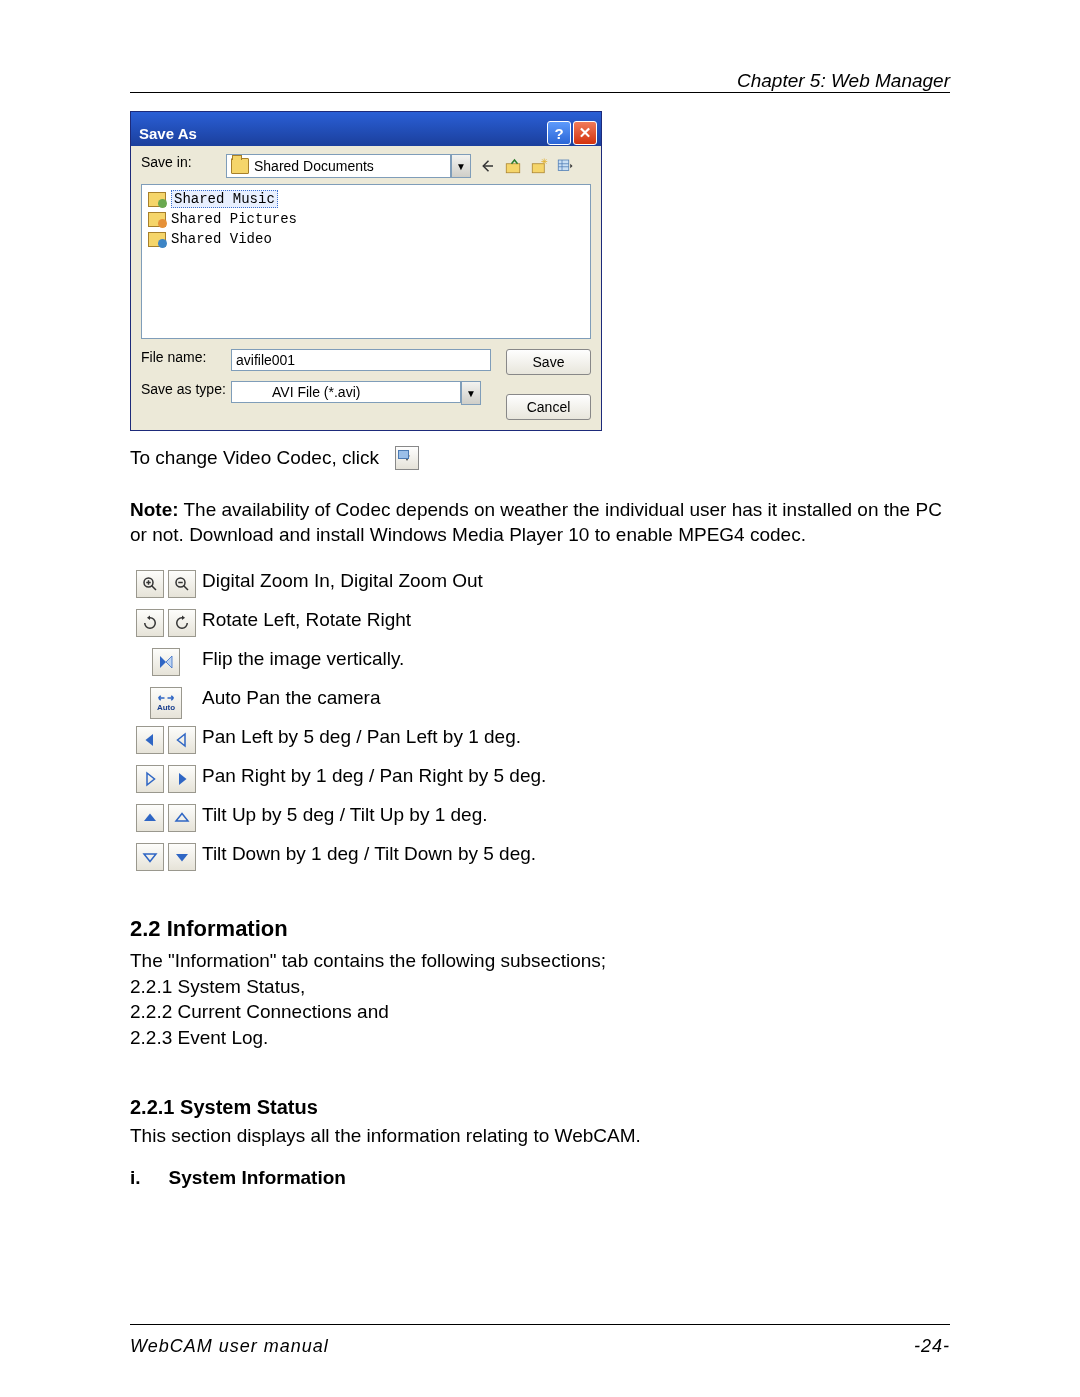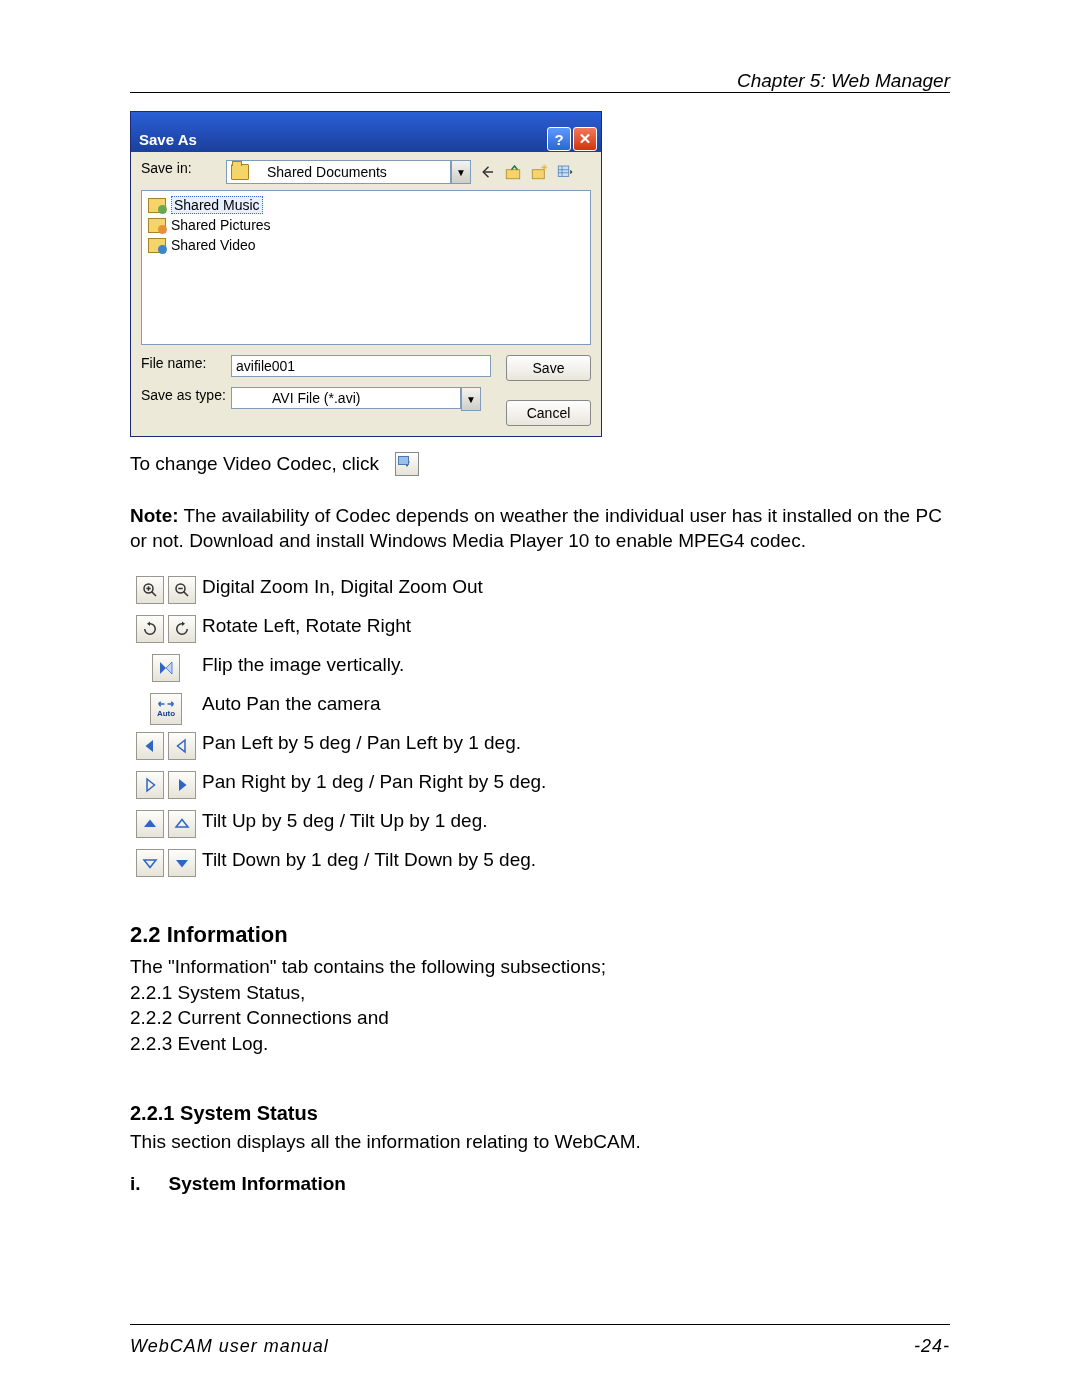"Save As" .saveas .titlebar { padding: 14px 4px 0 8px -> 8px 4px 0 8px }
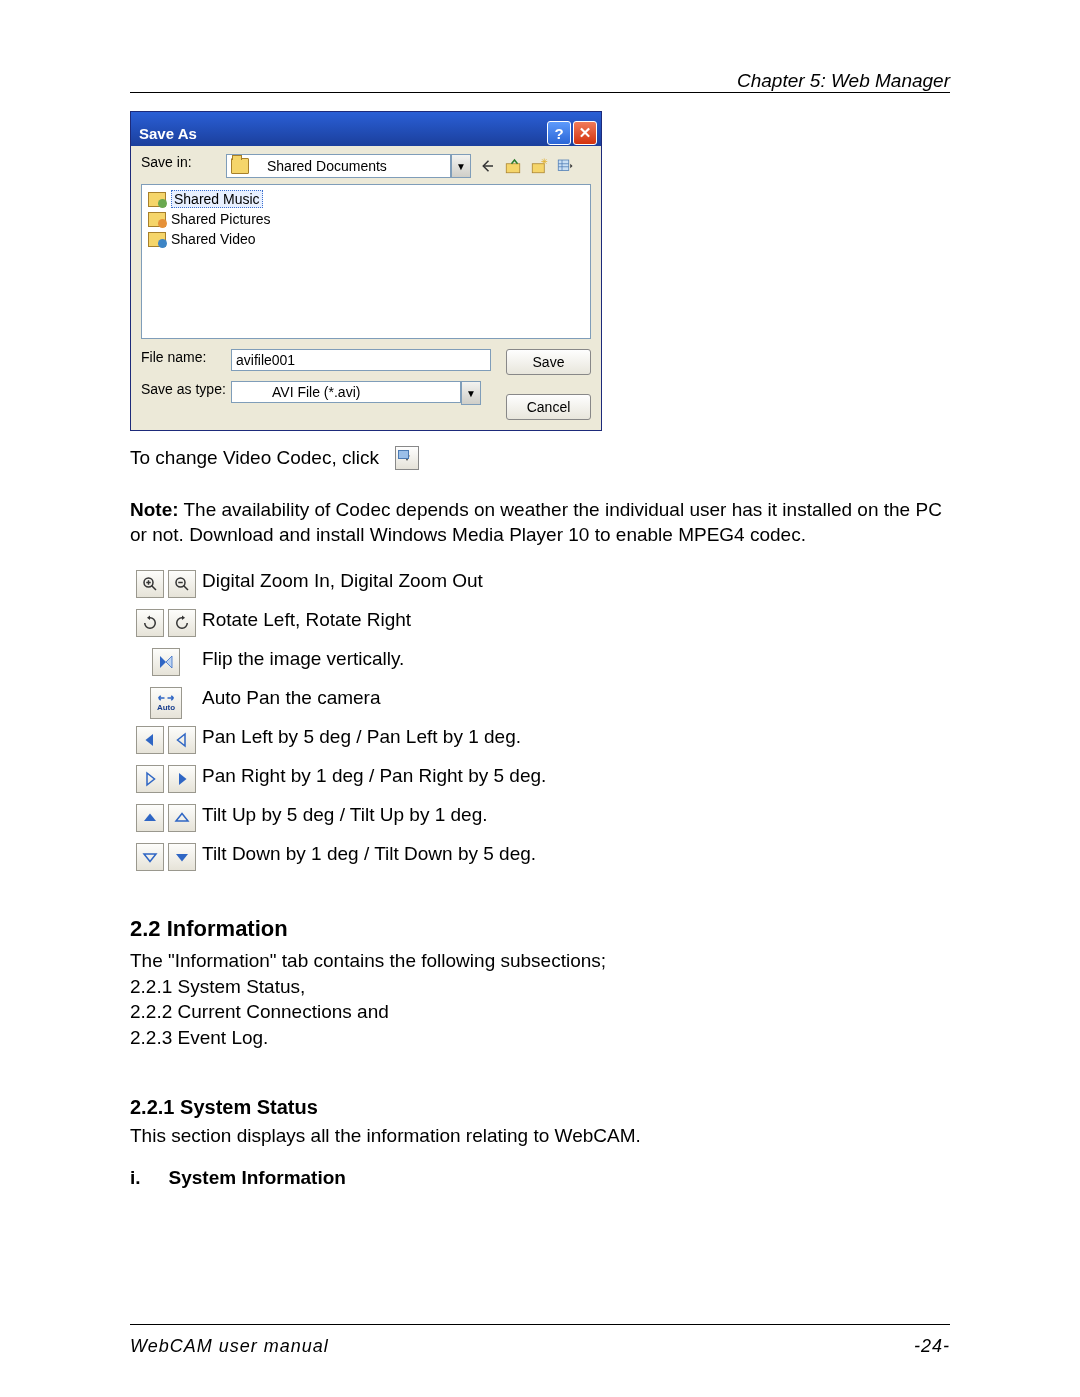"Shared Documents" .folder-dd { gap: 18px -> 5px }
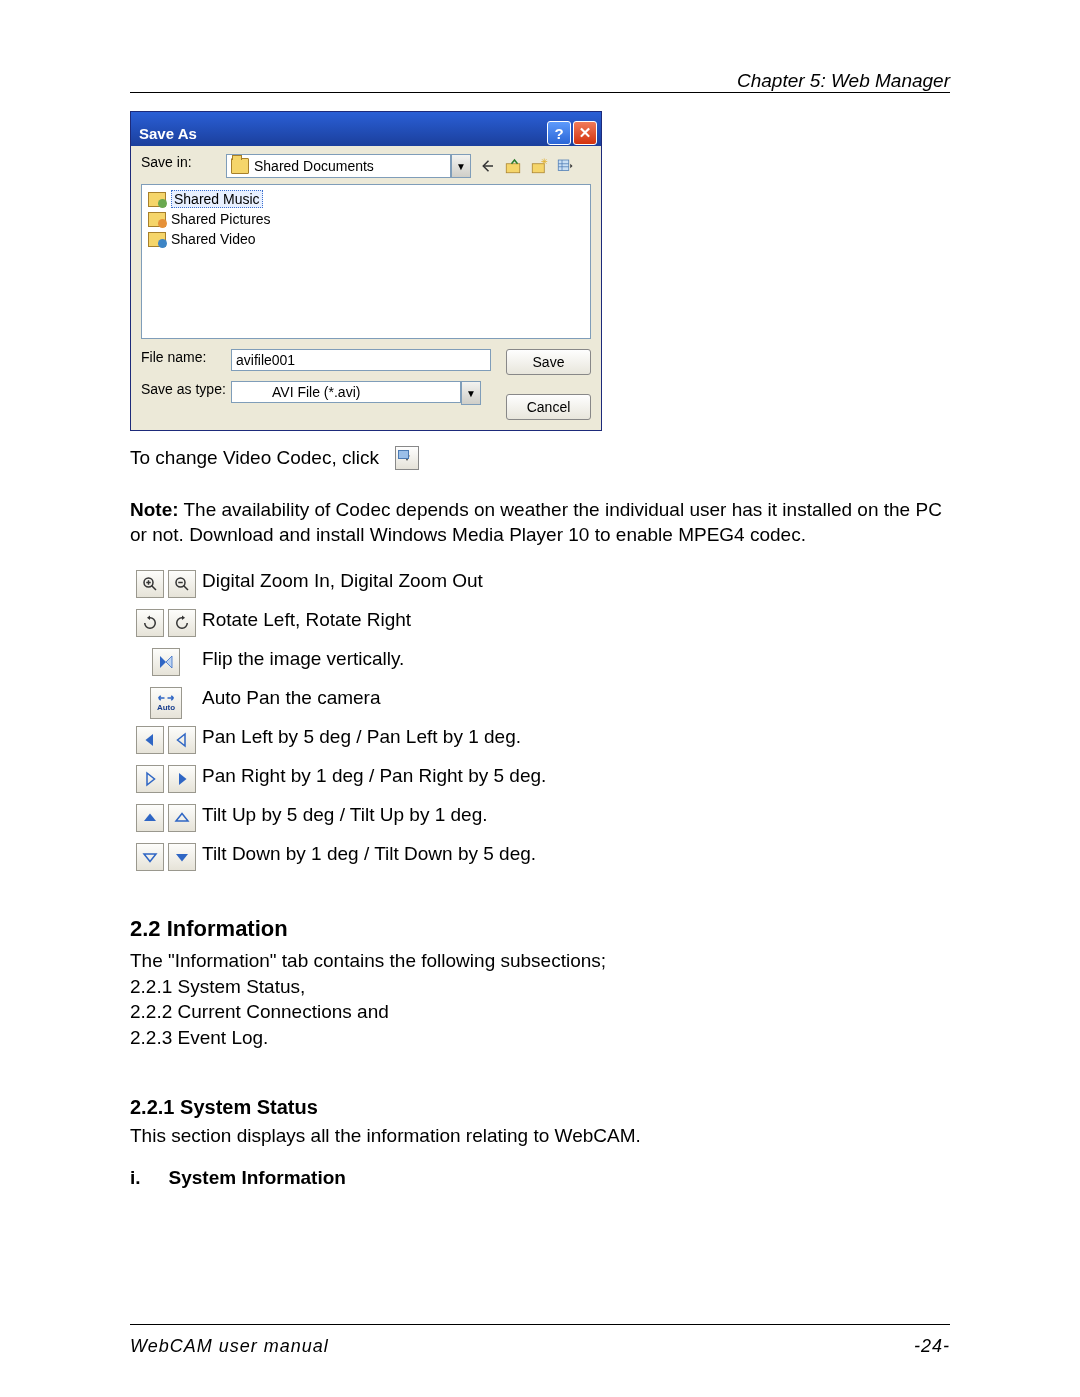"Shared Music" .fileitem { font-family: none -> Liberation Mono, monospace }
